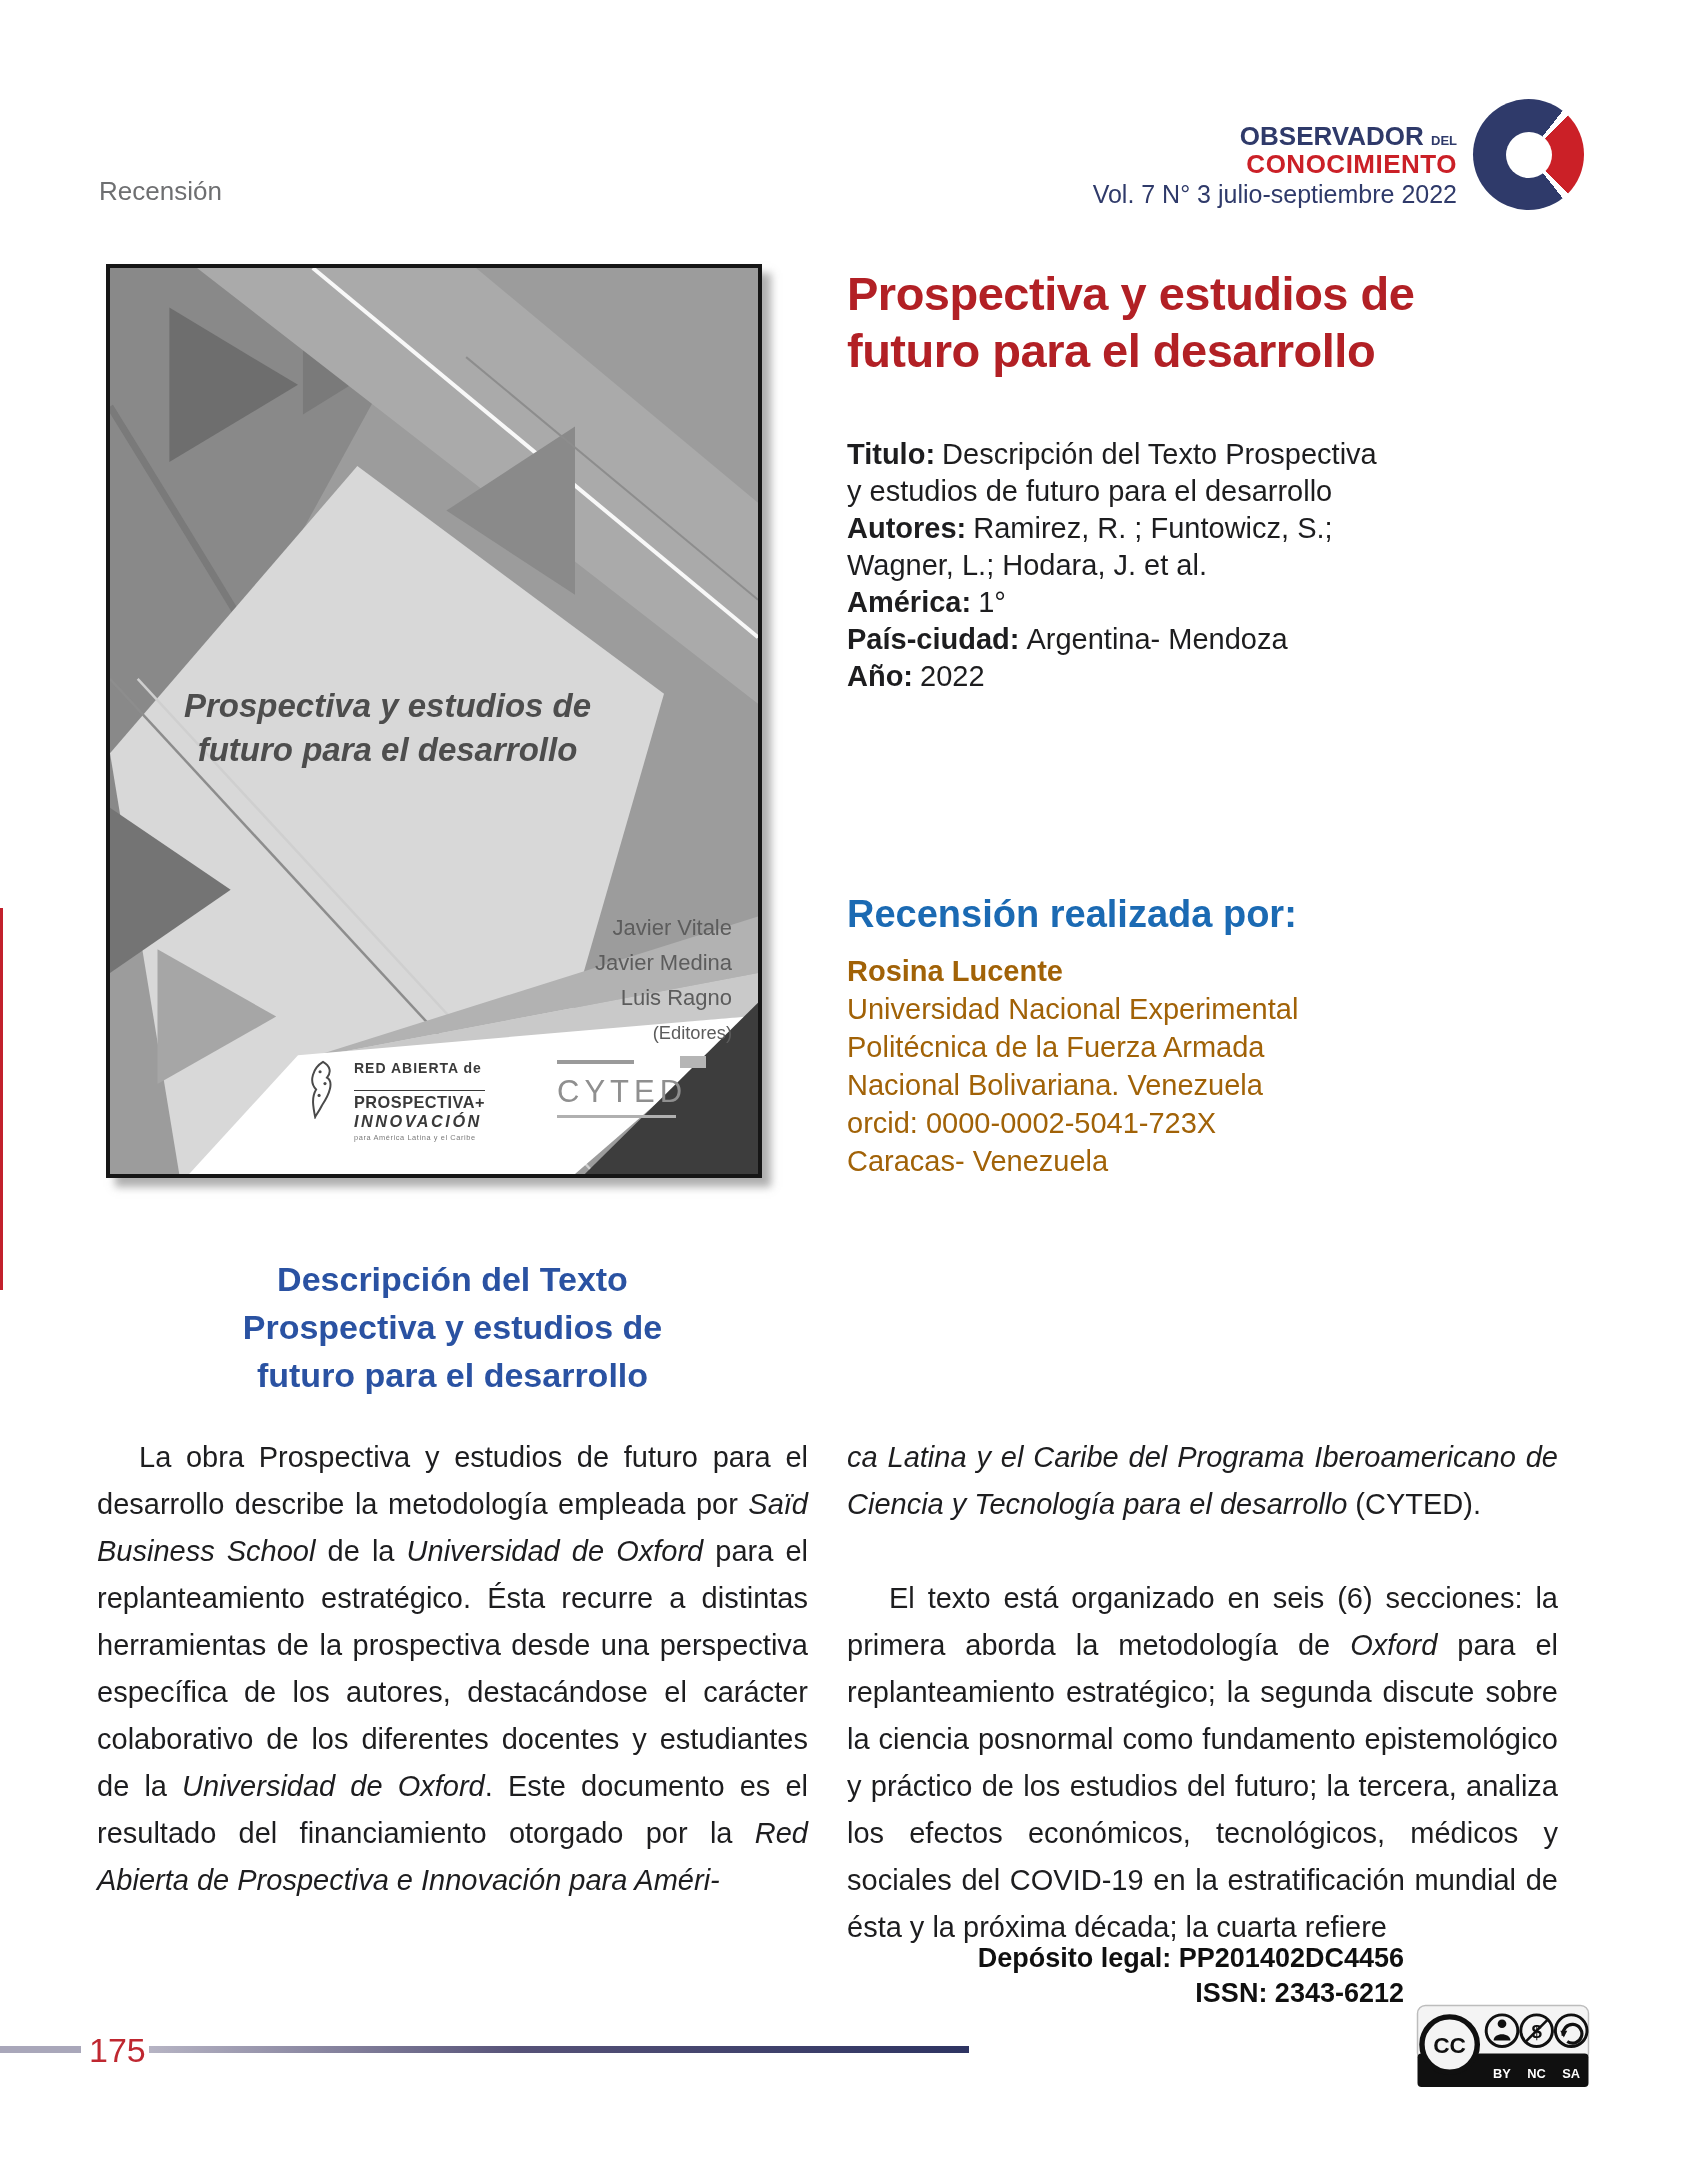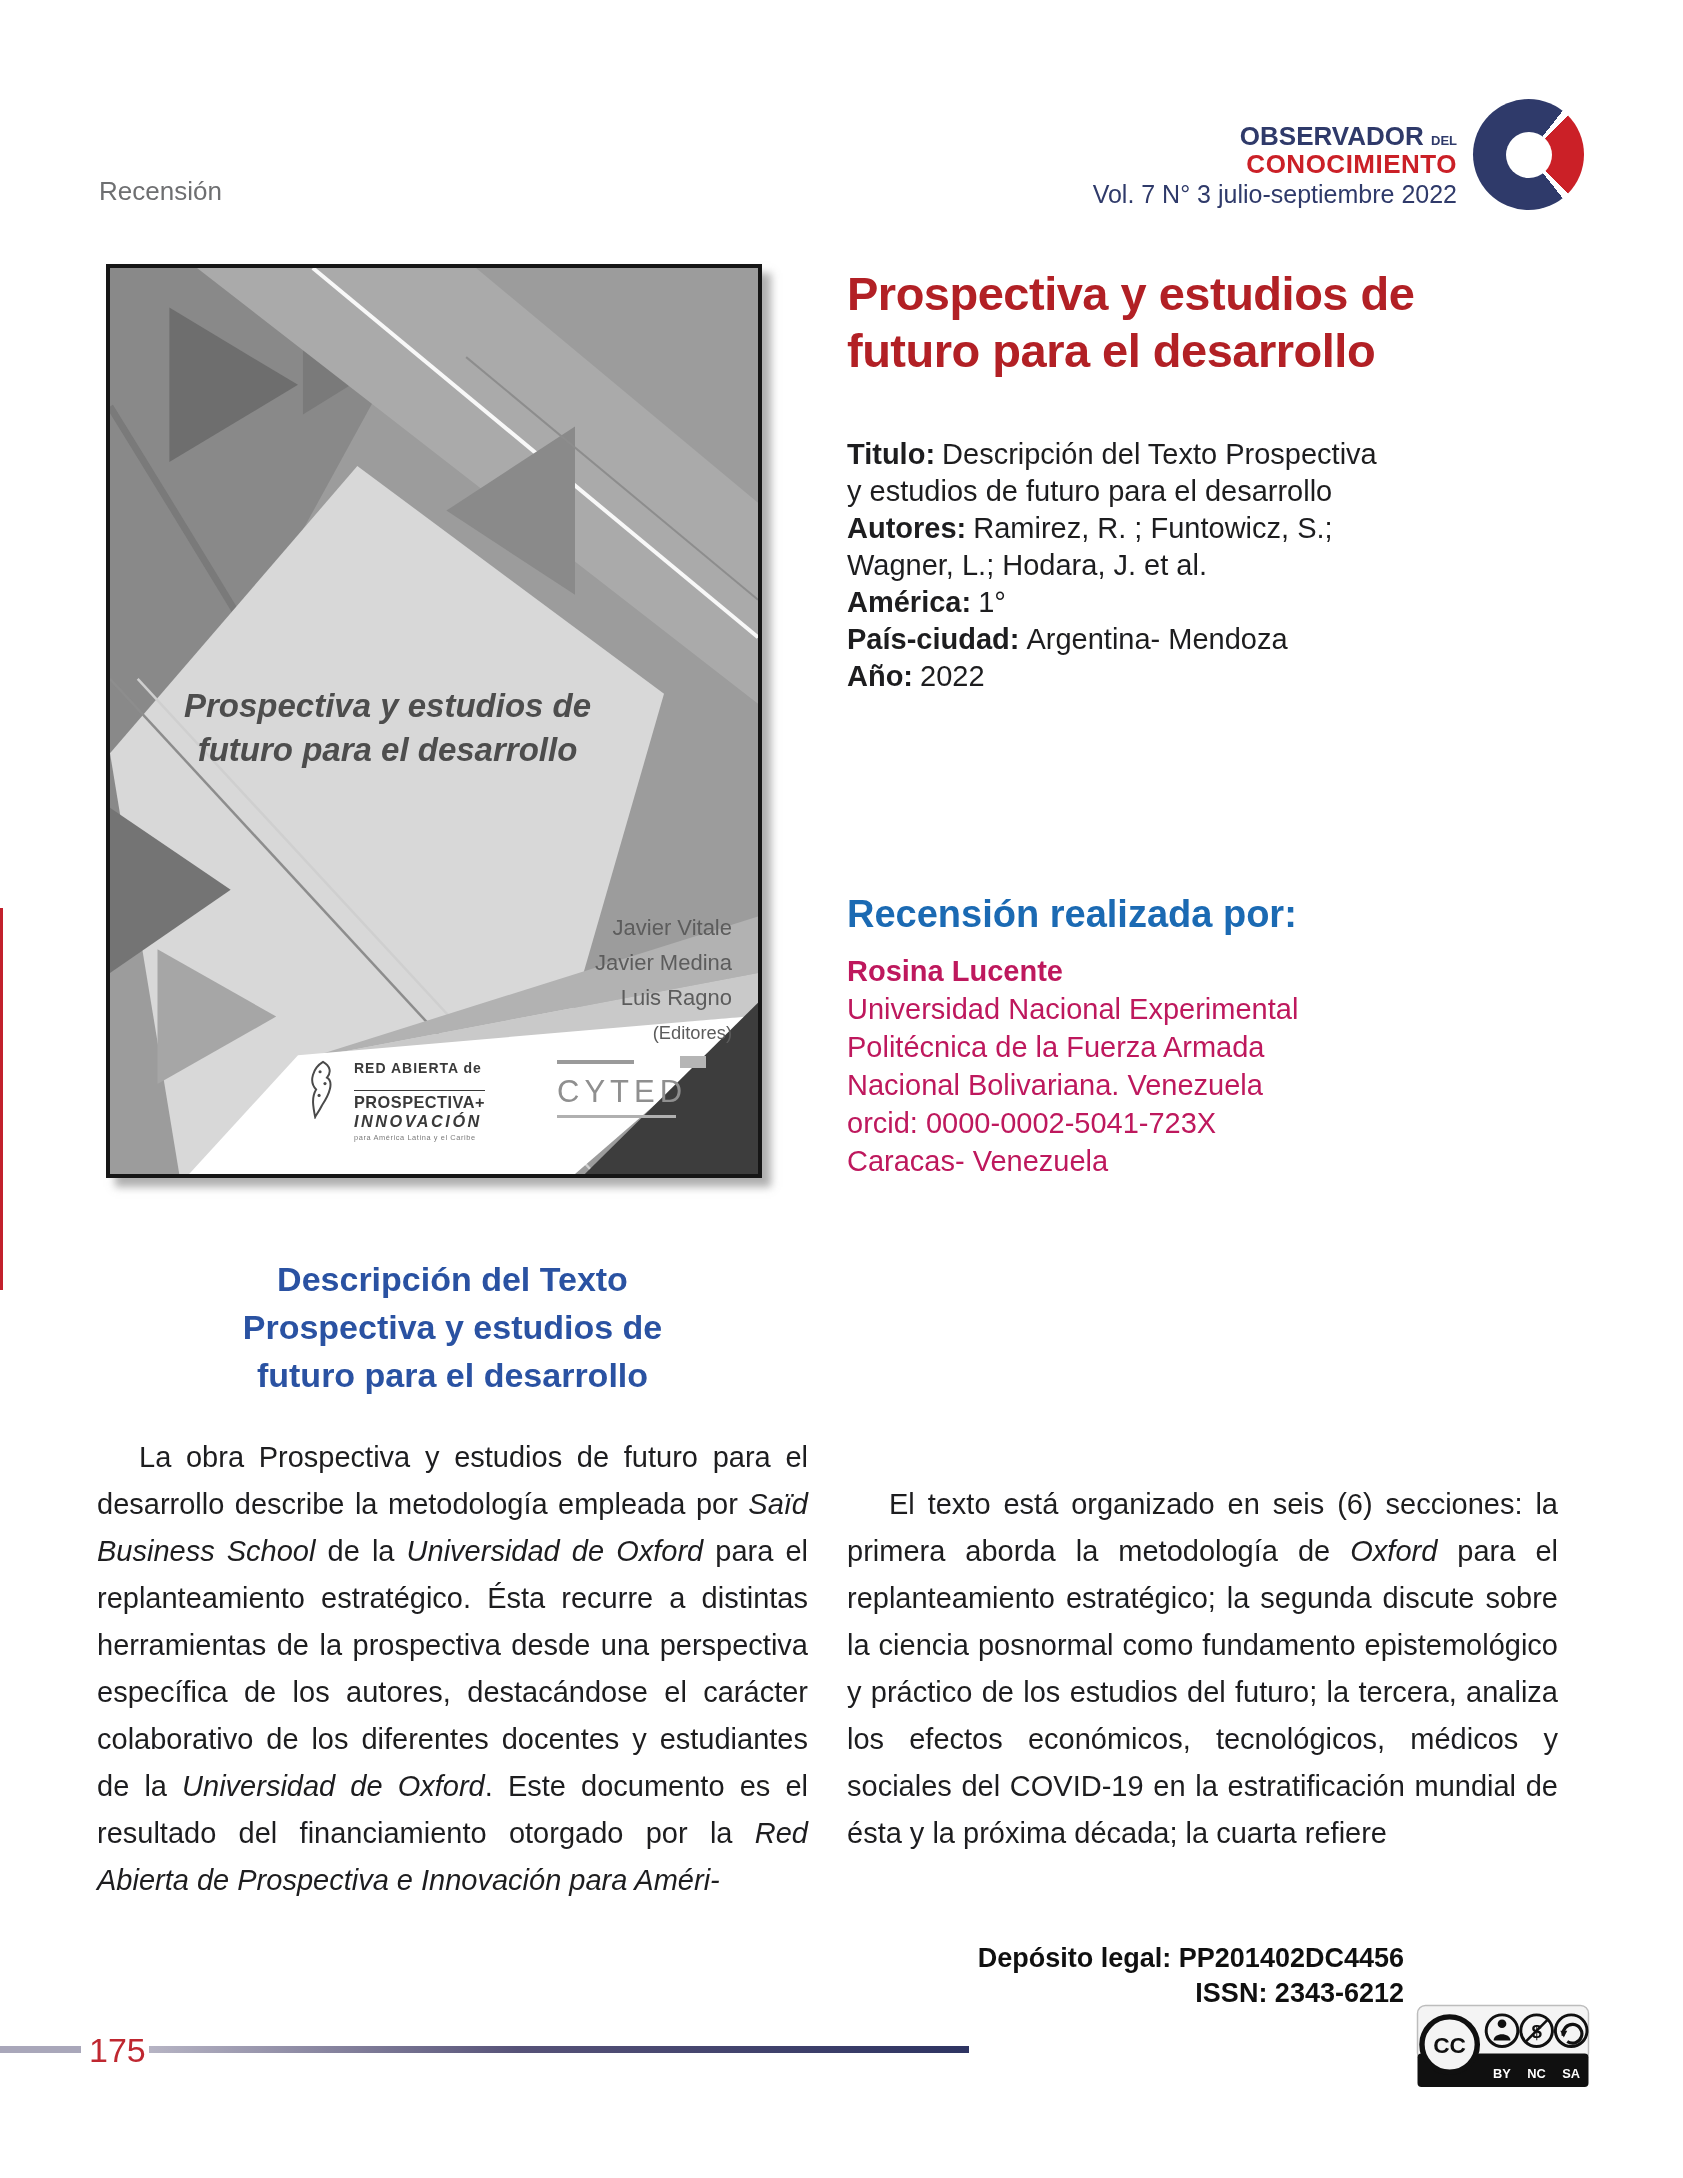"Rosina Lucente" .rev-block { color: #be185d -> #a16207 }
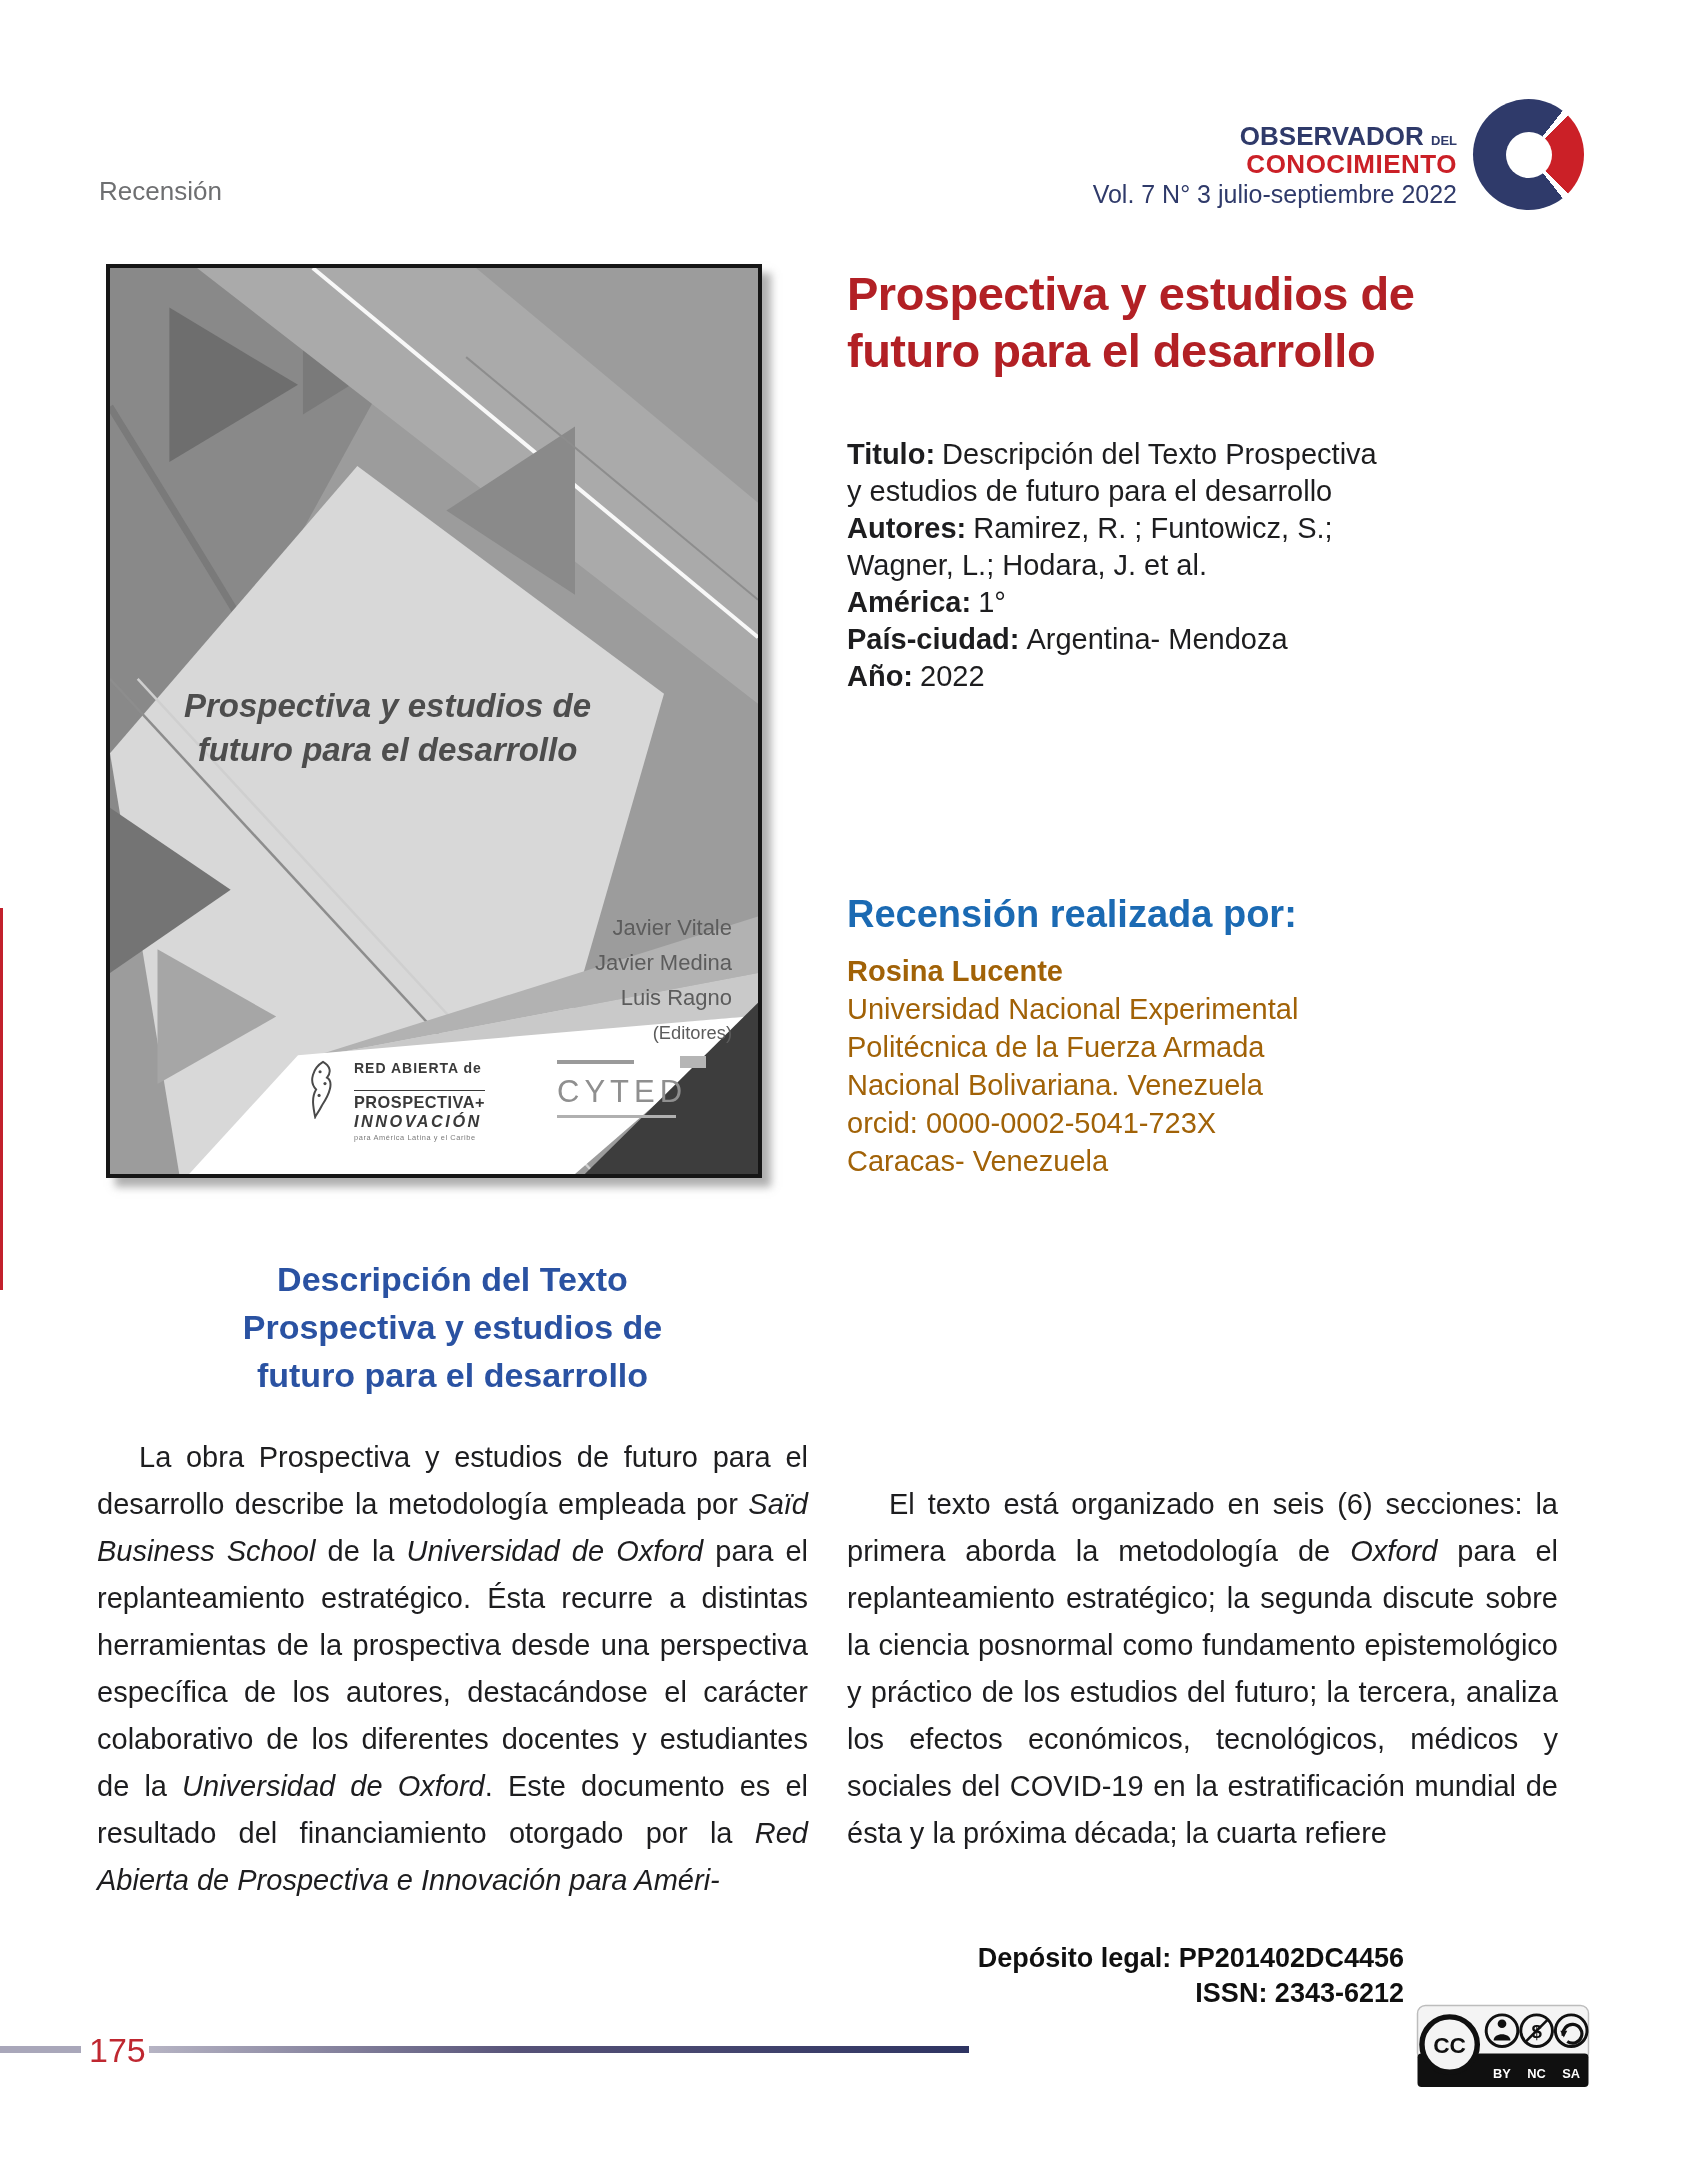"ca Latina y el Caribe" p.para { html: none -> <p><i>ca Latina y el Caribe del Programa Iberoamericano de Ciencia y Tecnología para el desarrollo</i><span> (CYTED).</span></p> }
